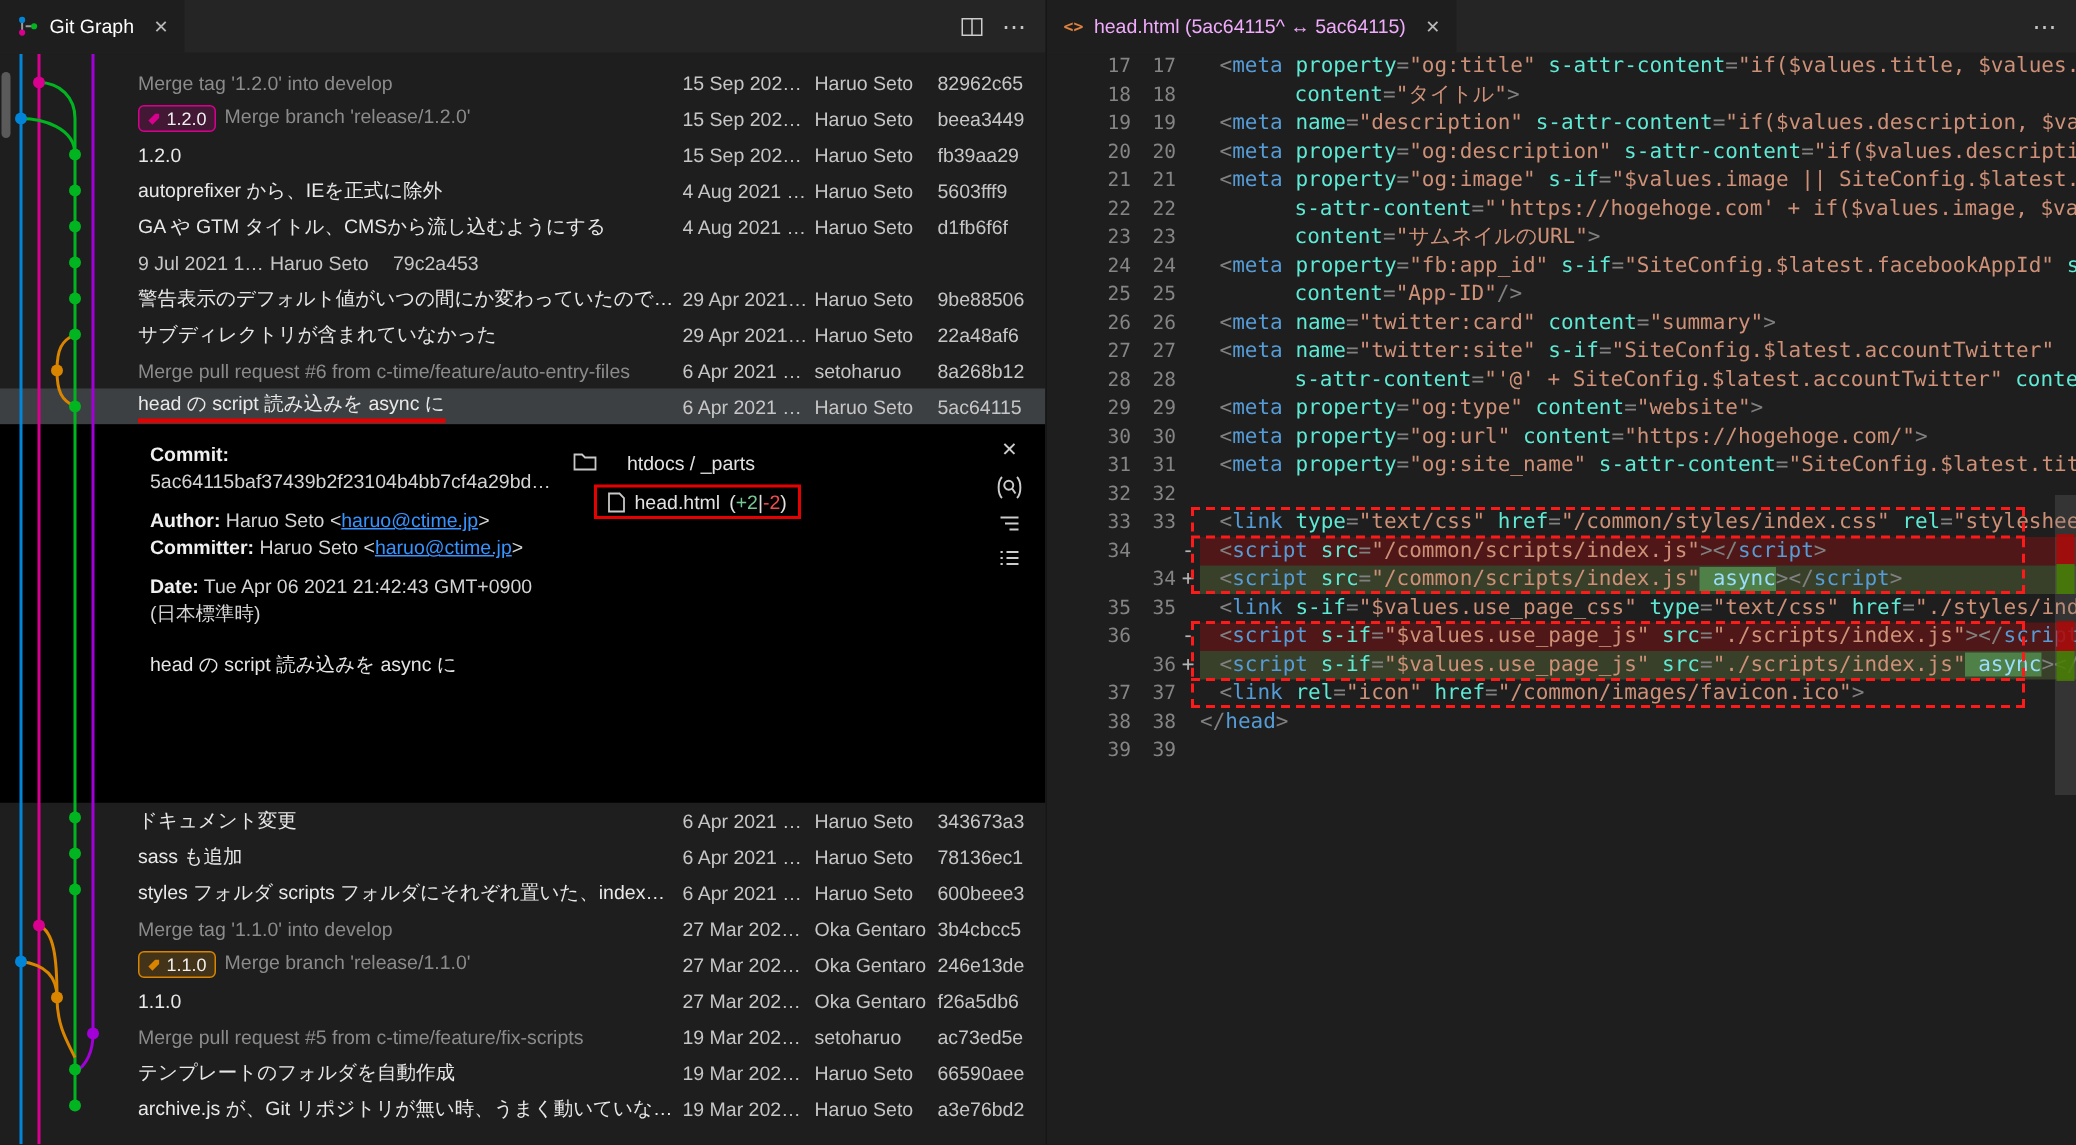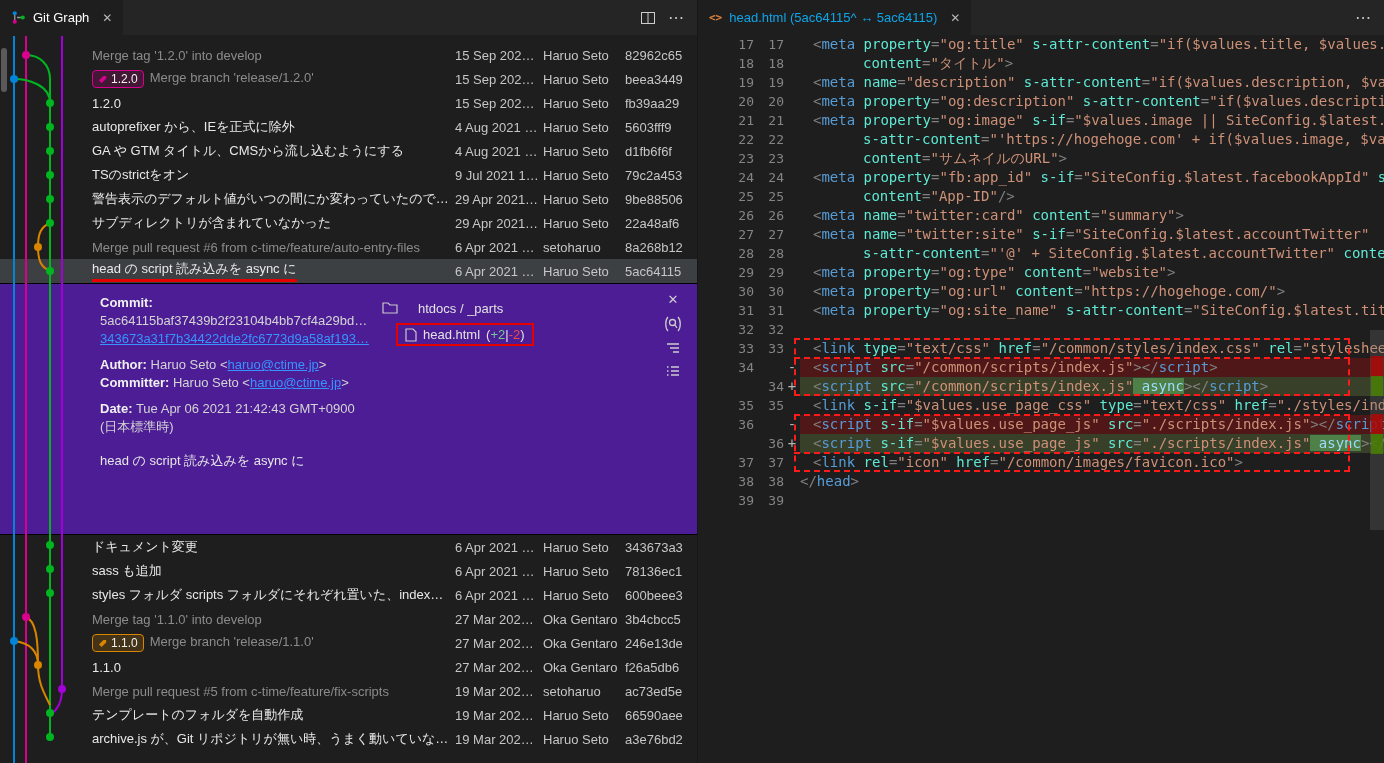"head.html (5ac64115^ ↔ 5ac64115)" .dim-label { color: #0ea5e9 -> #f0abfc }
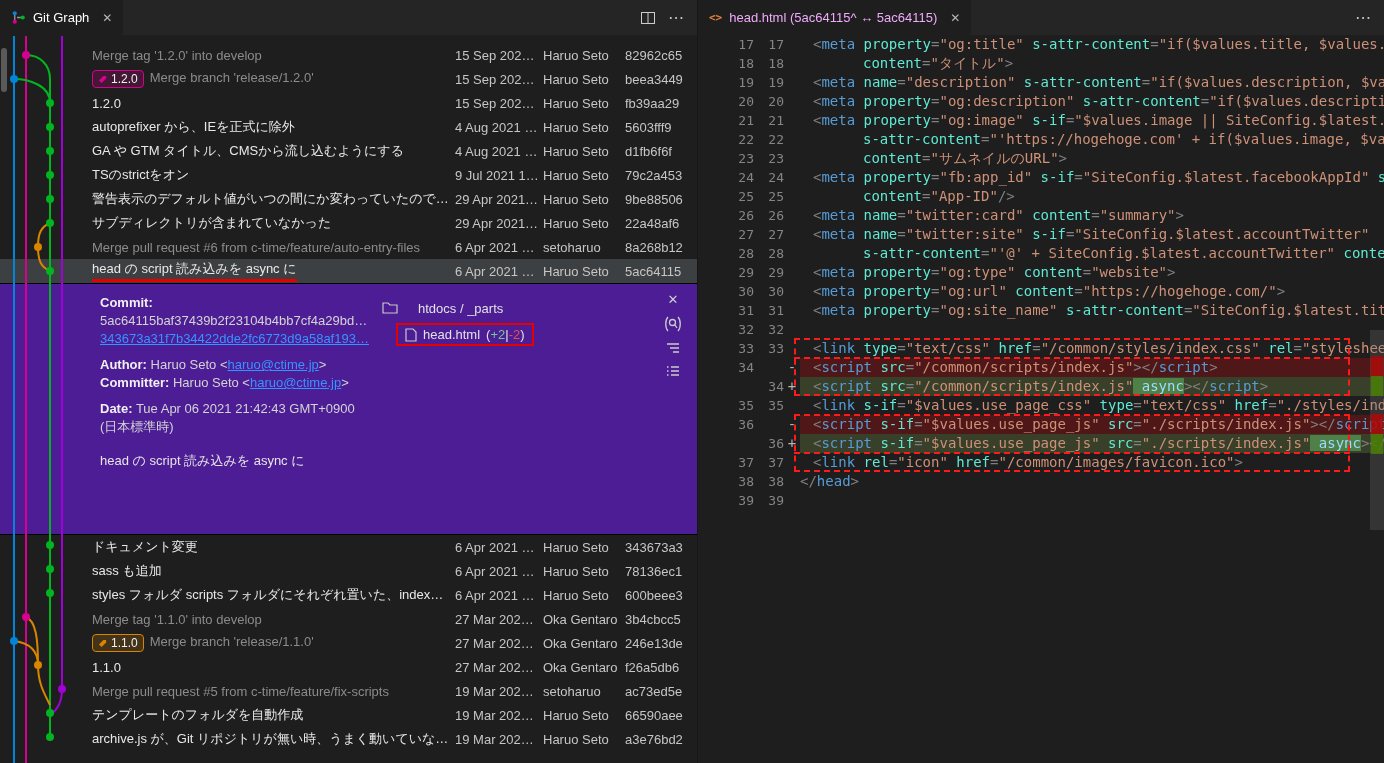"TSのstrictをオン" span.cell-desc { html: <span> <span>TSのstrictをオン</span> </span> -> none }
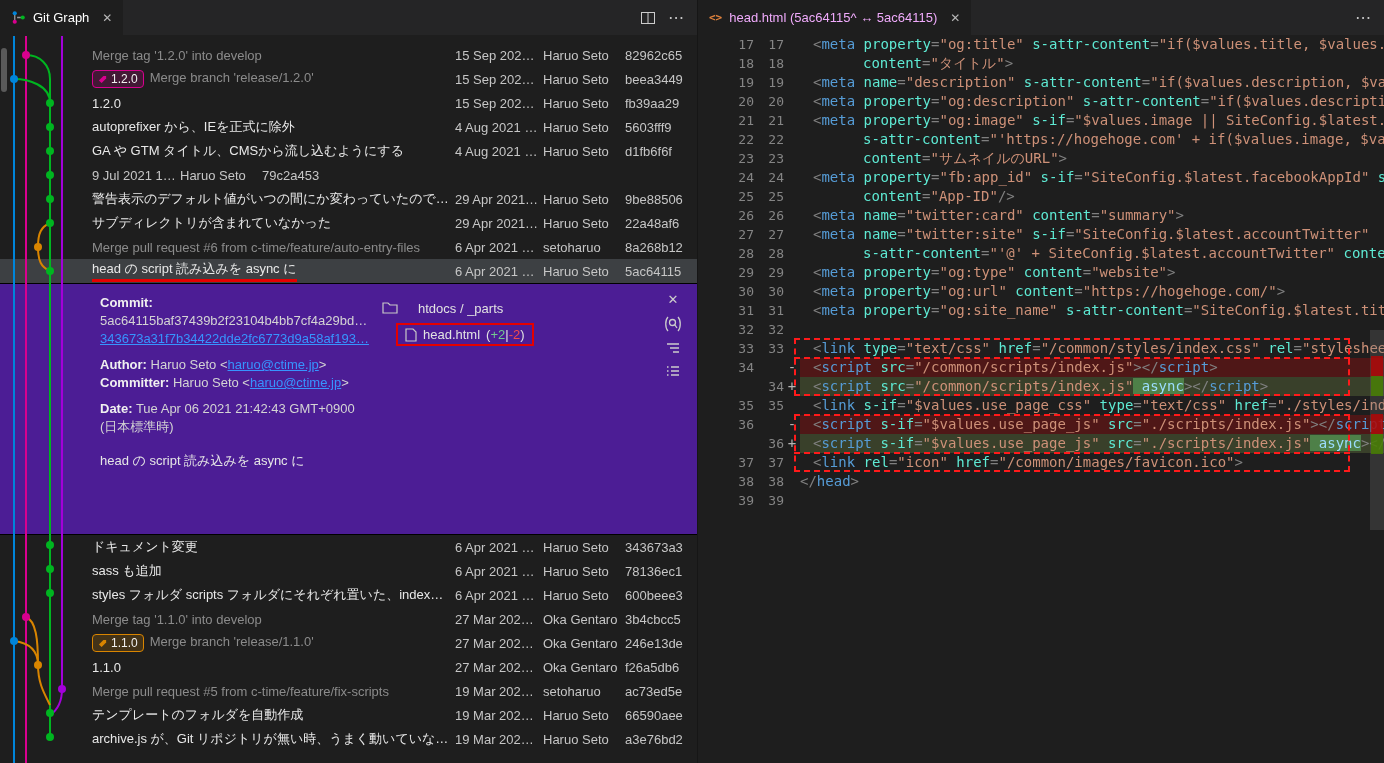"Commit:" .details { background: #4c1d95 -> #000000 }
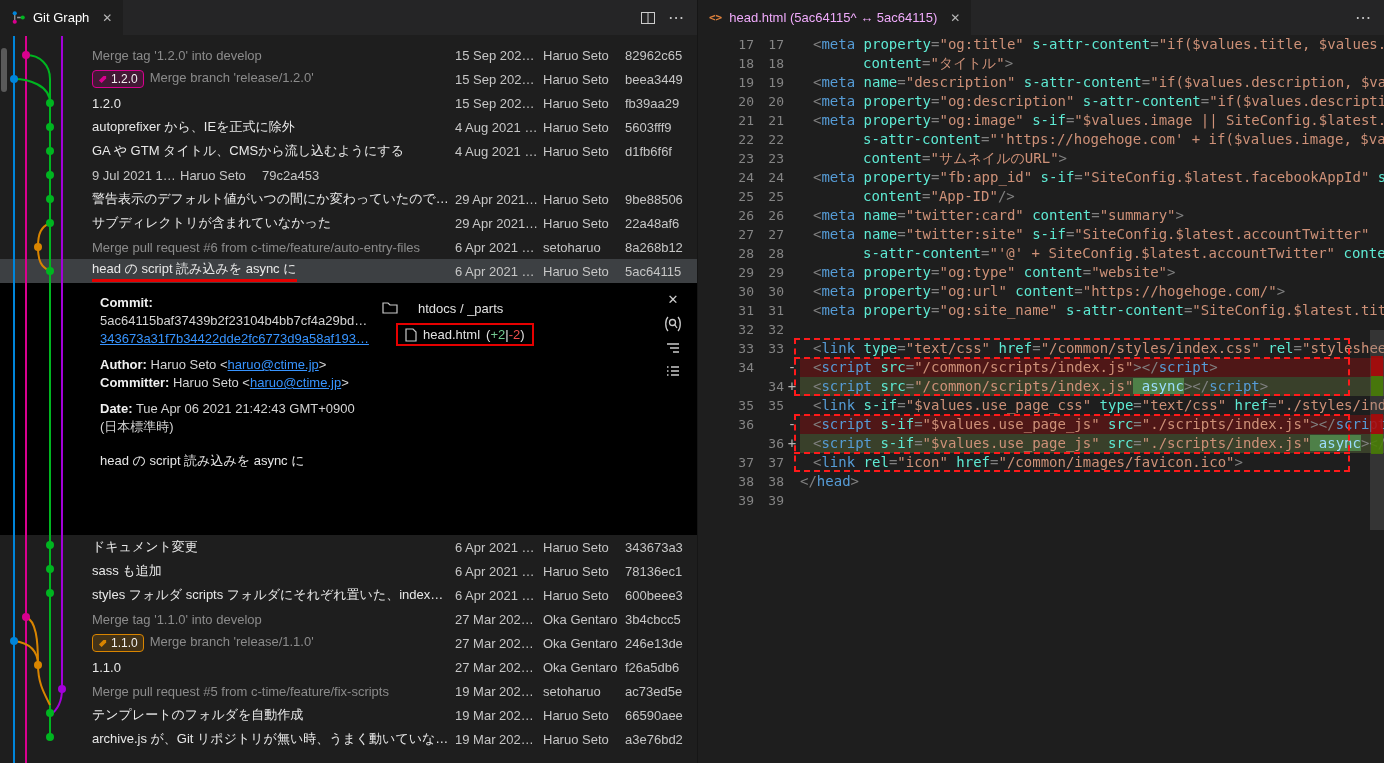"343673a31f7b34422dde2fc6773d9a58af193…" div { html: <div><a>343673a31f7b34422dde2fc6773d9a58af193…</a></div> -> none }
